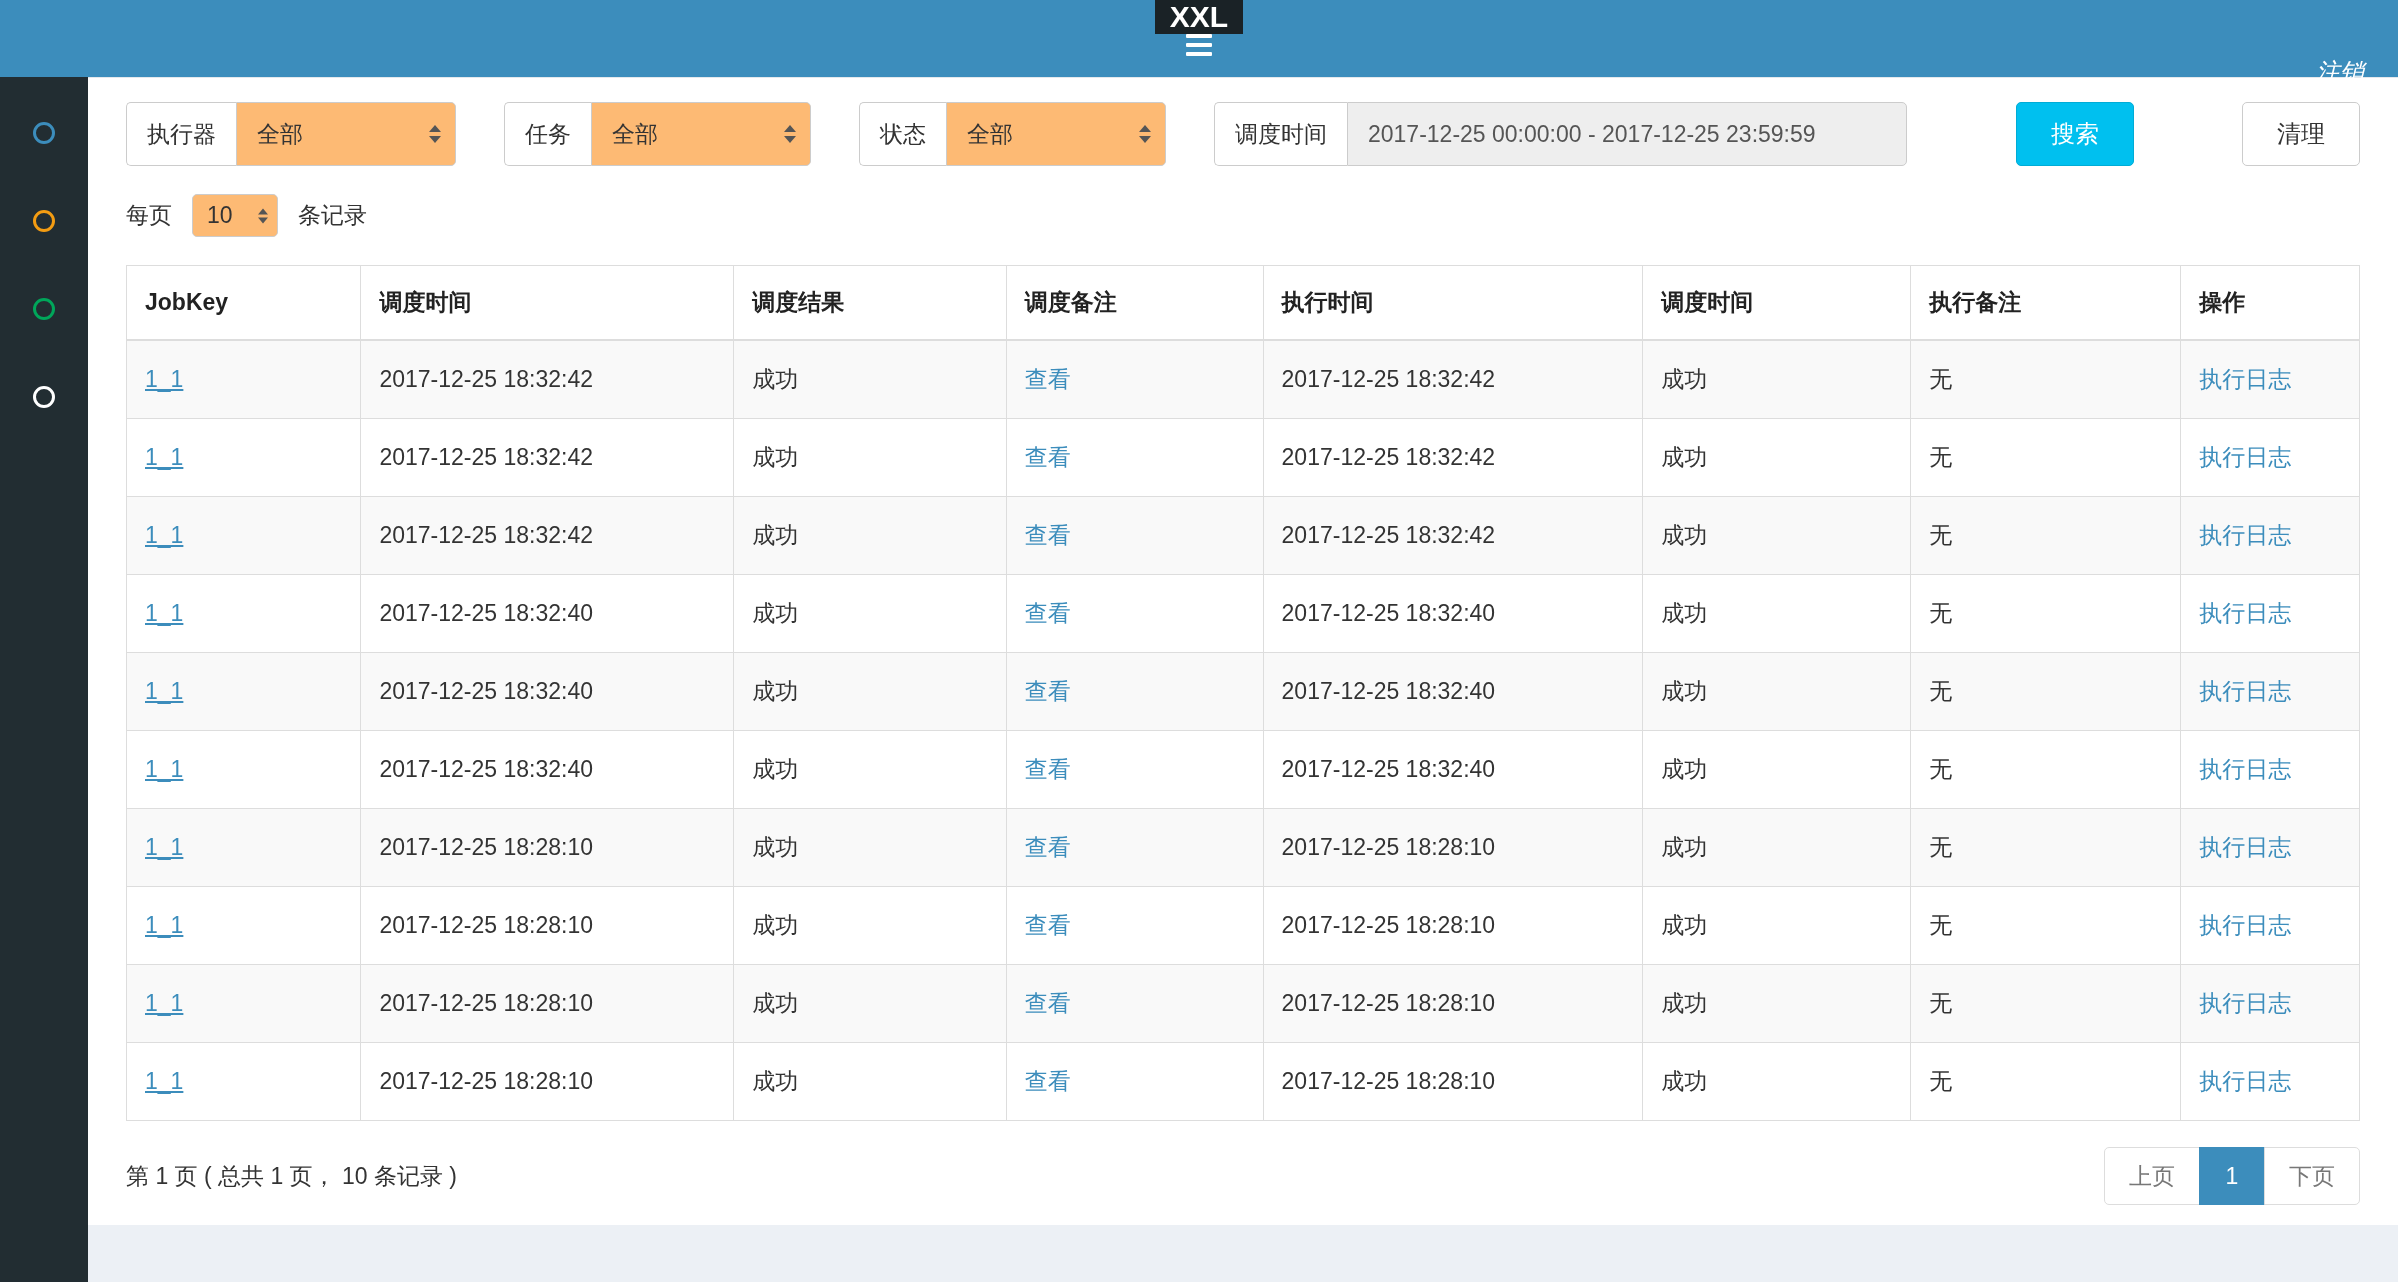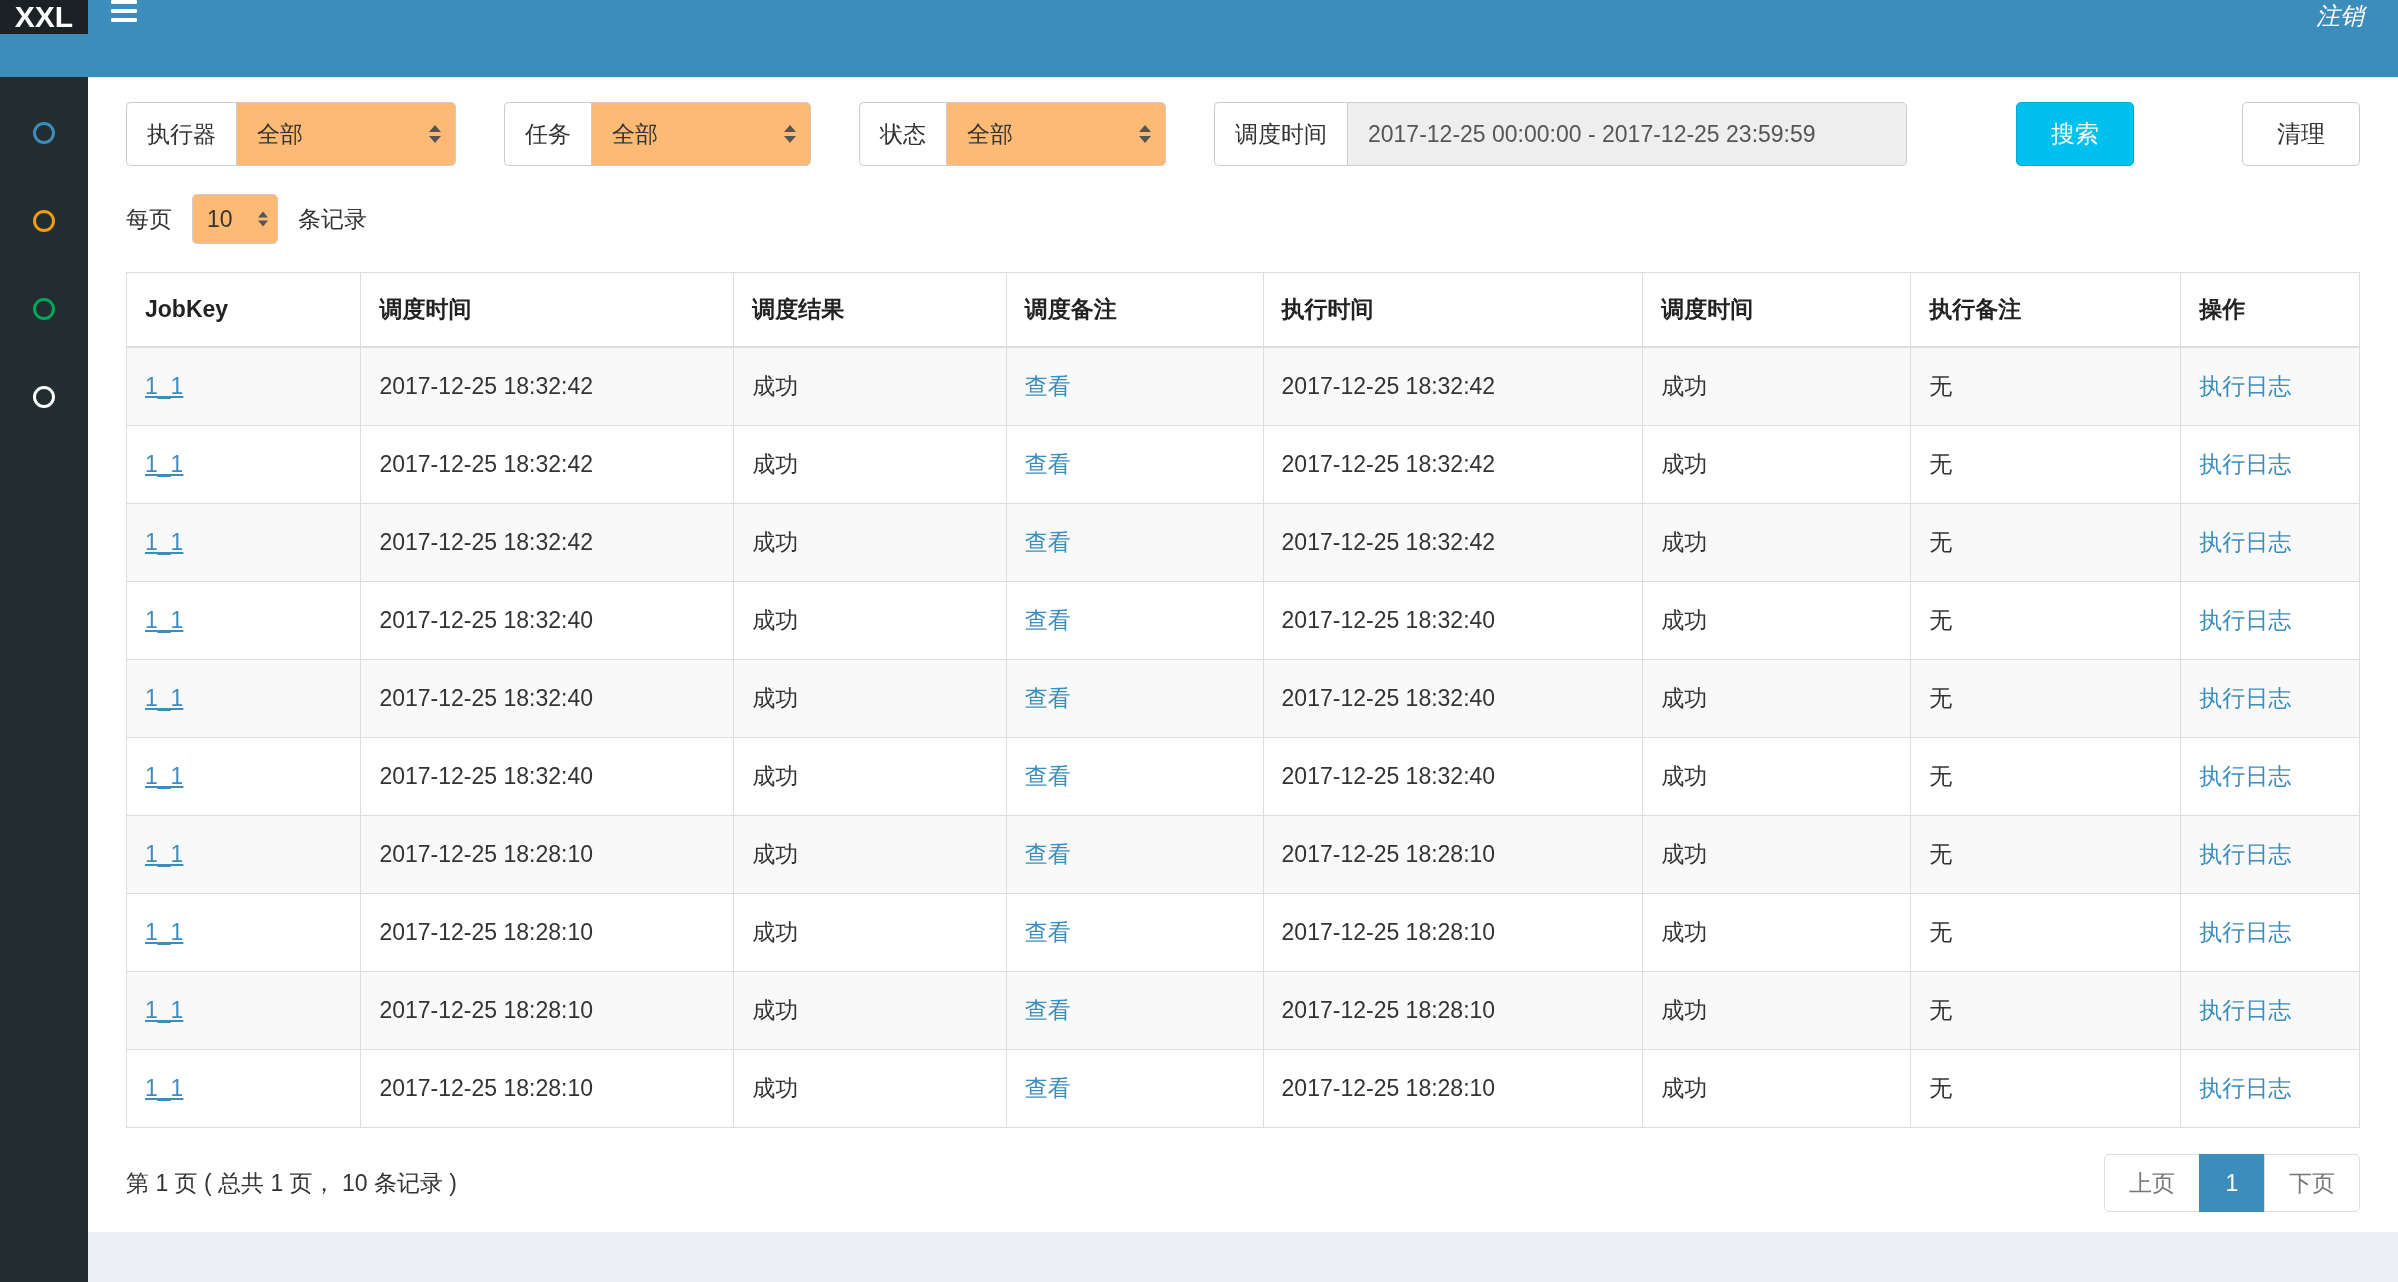"XXL" .navbar { align-items: flex-start -> center; flex-direction: none -> column }
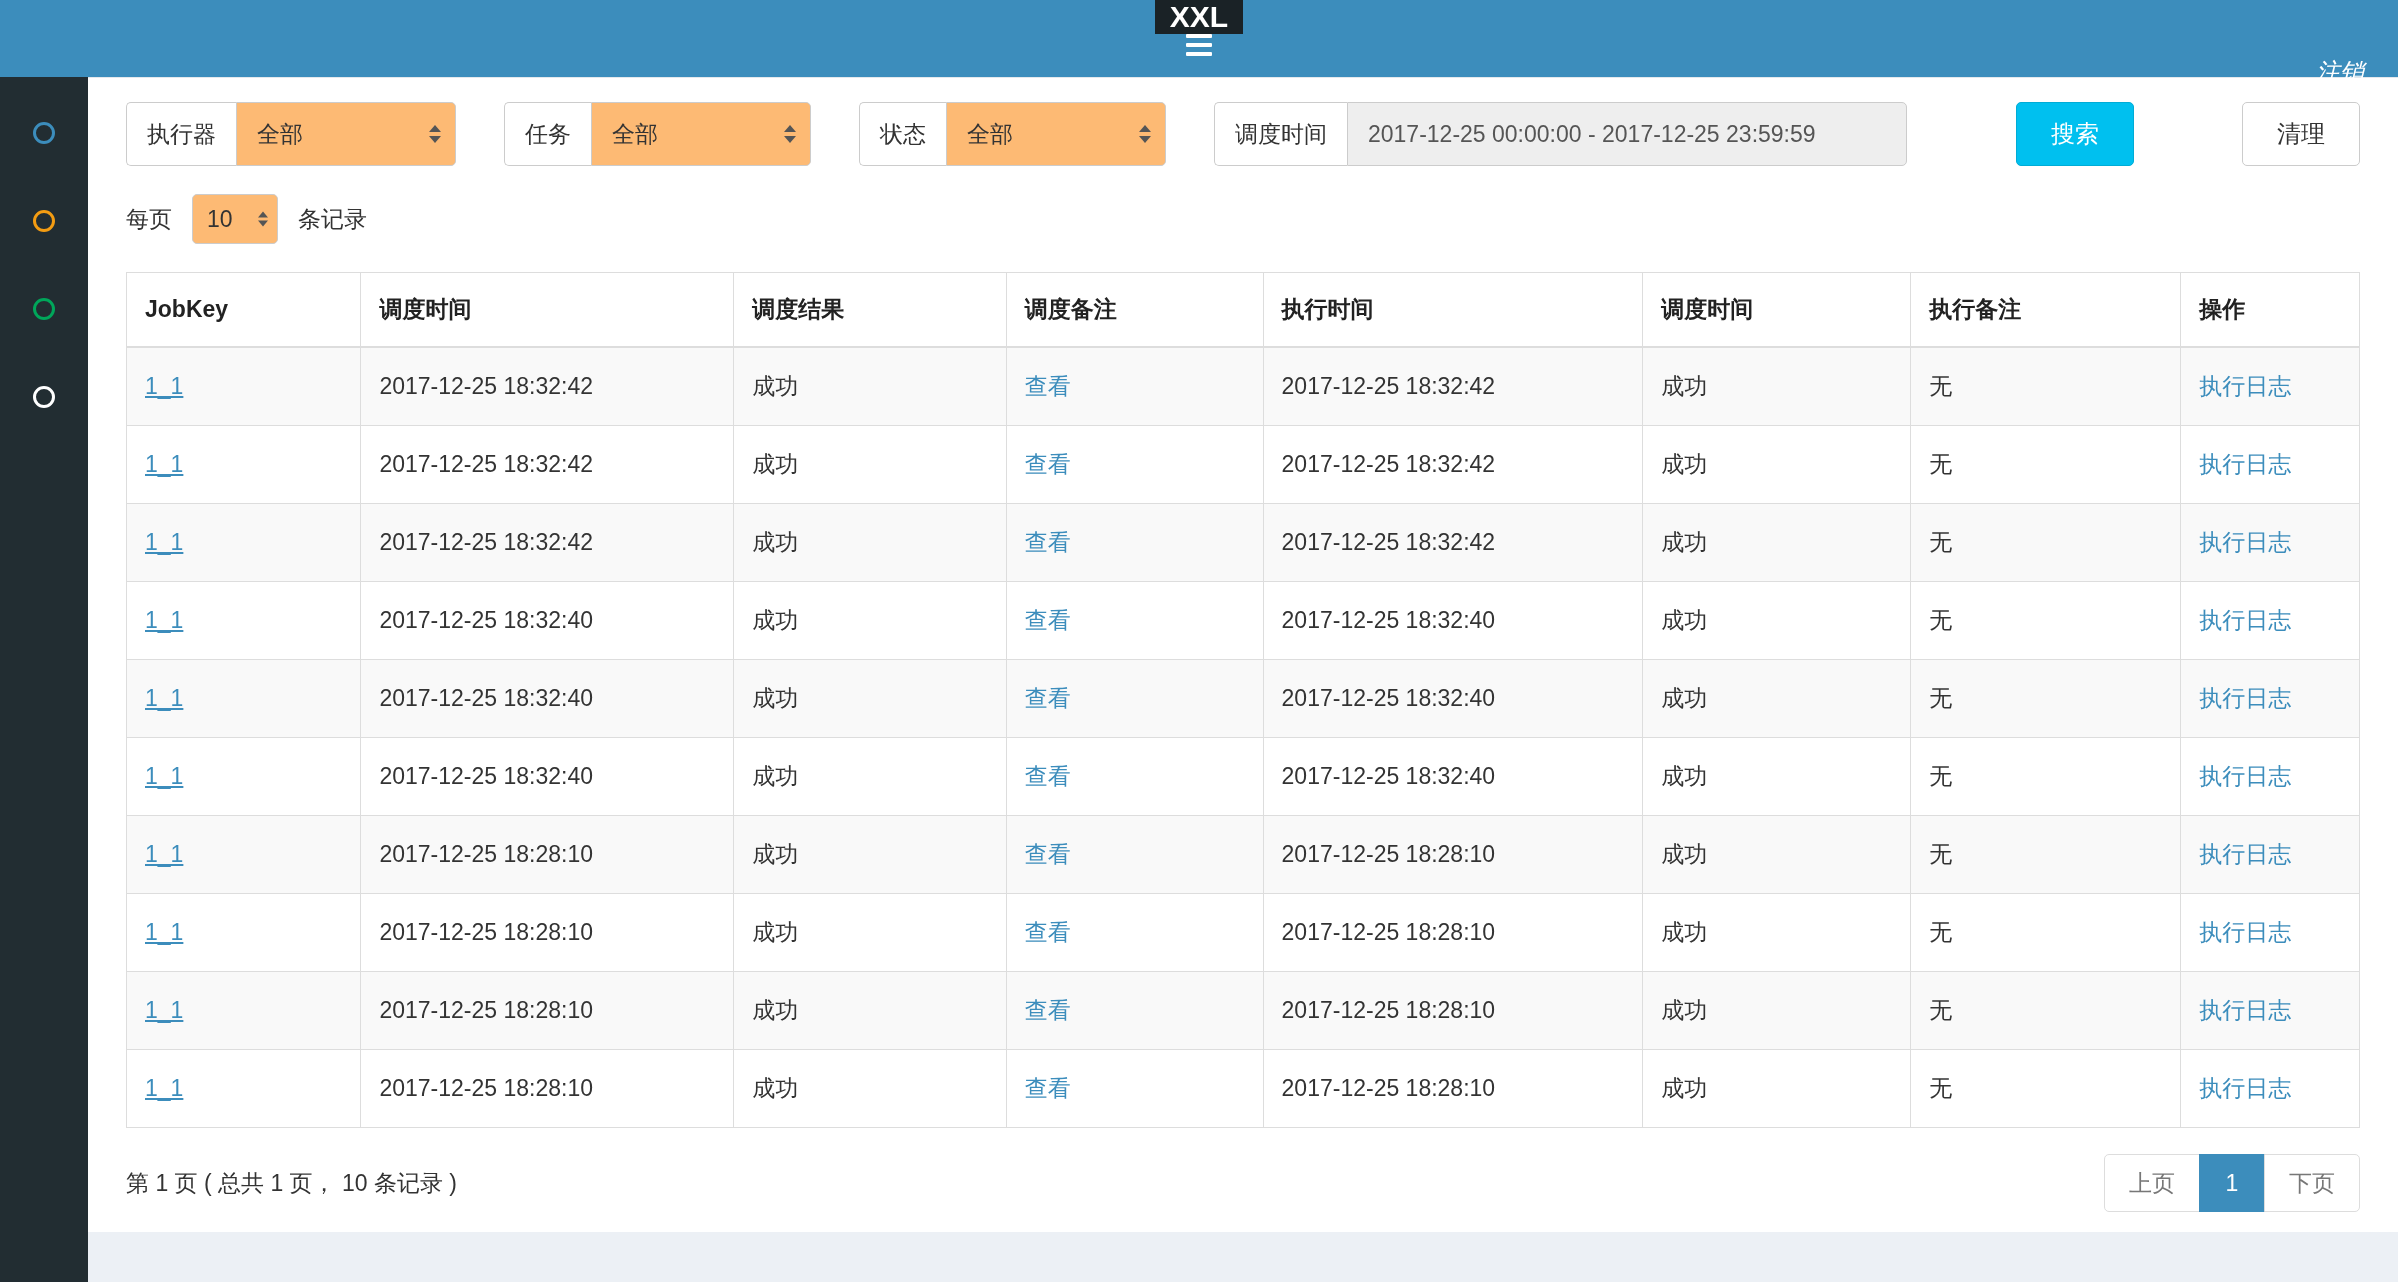"10" .selectbox.small { height: 50px -> 43px }
